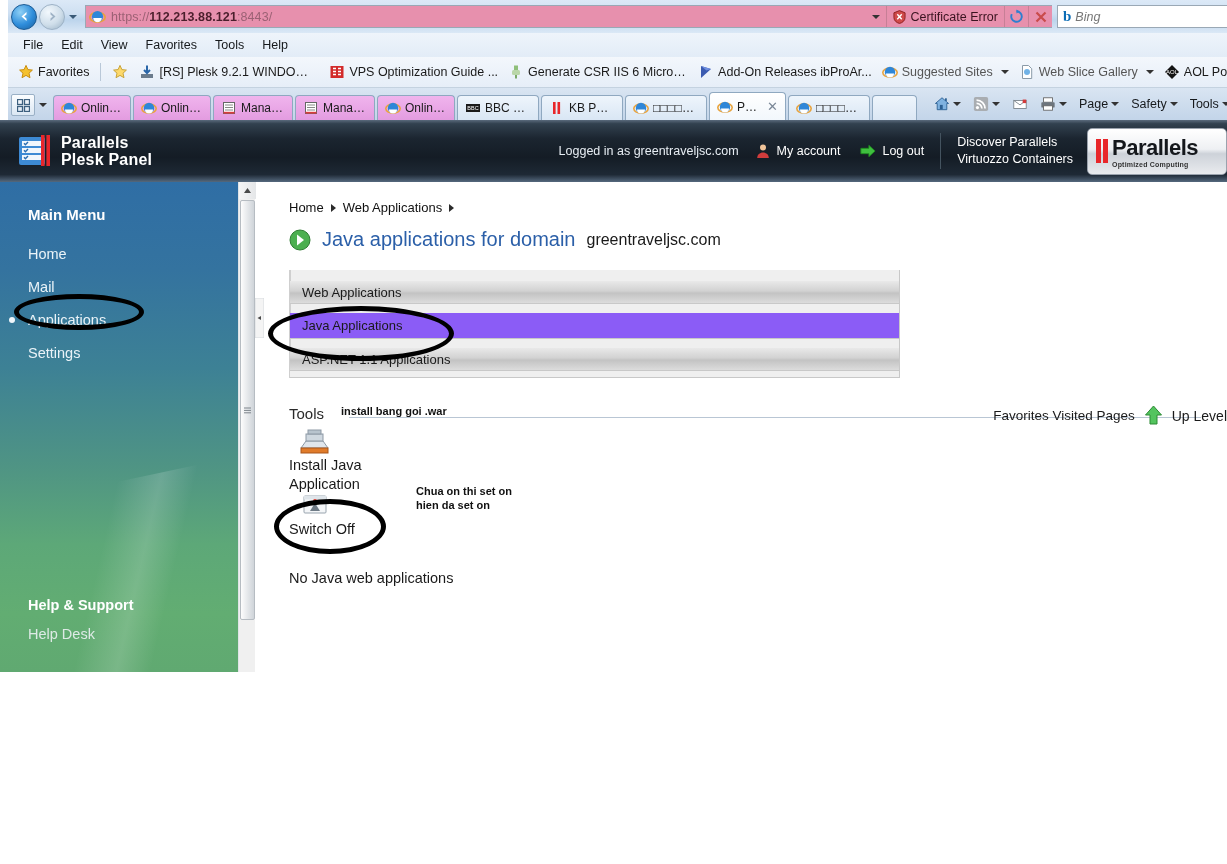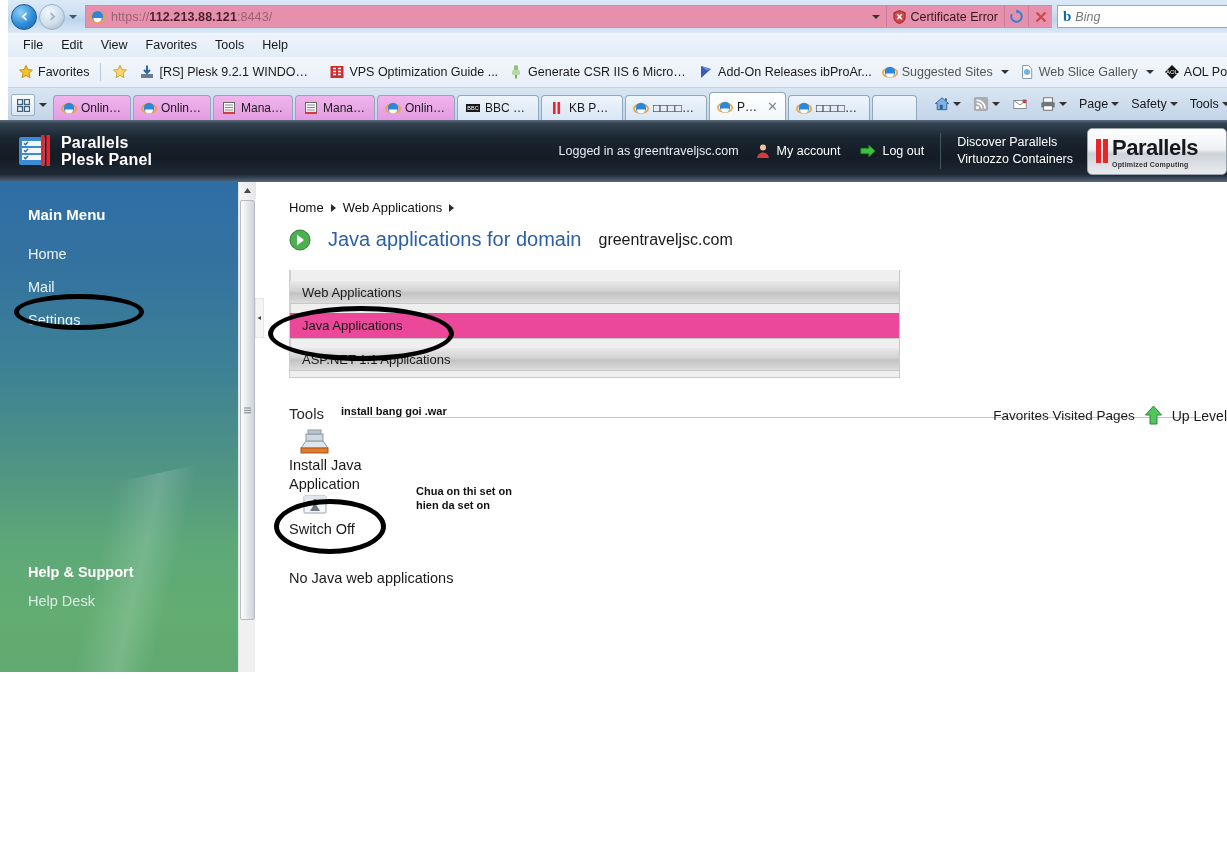"Java applications for domain" .pg-title { gap: 17px -> 11px }
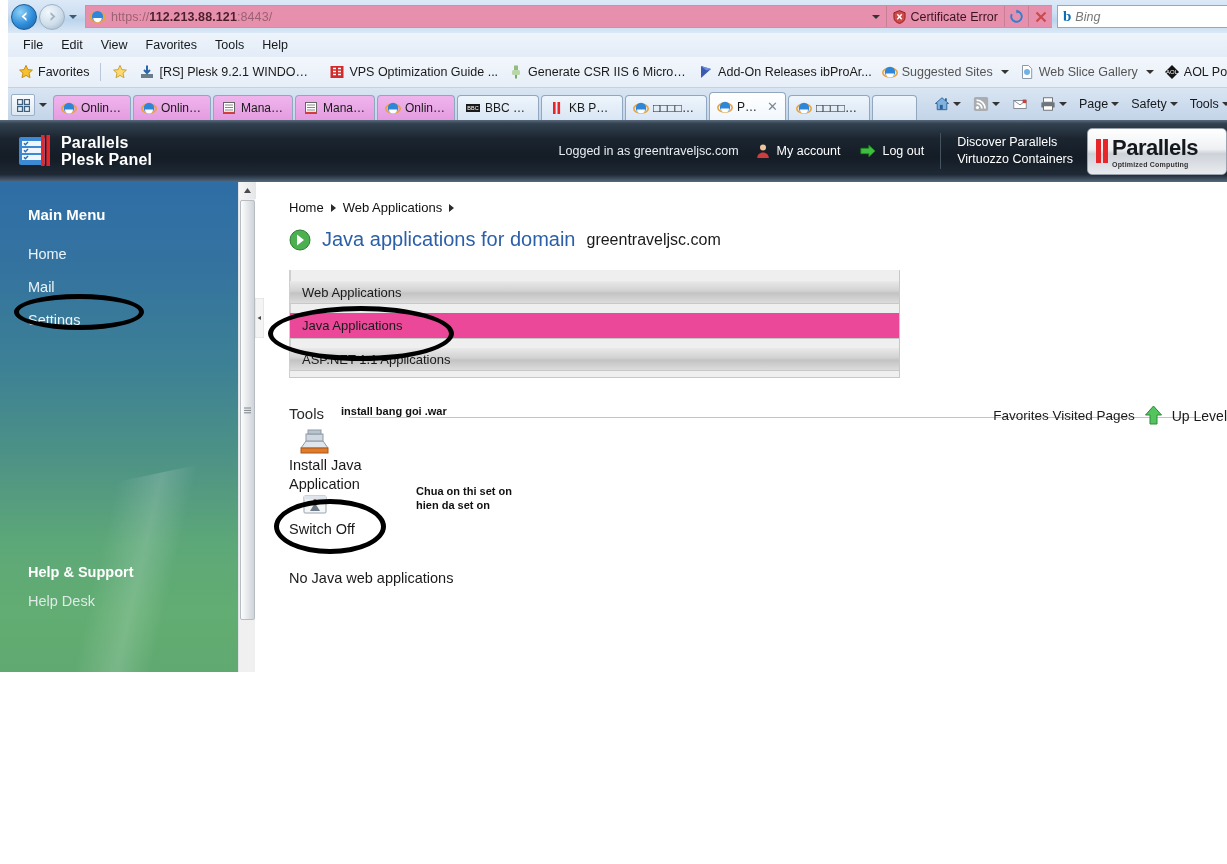"Applications" div.side-item { html: none -> <div> <span></span> <span>Applications</span> </div> }
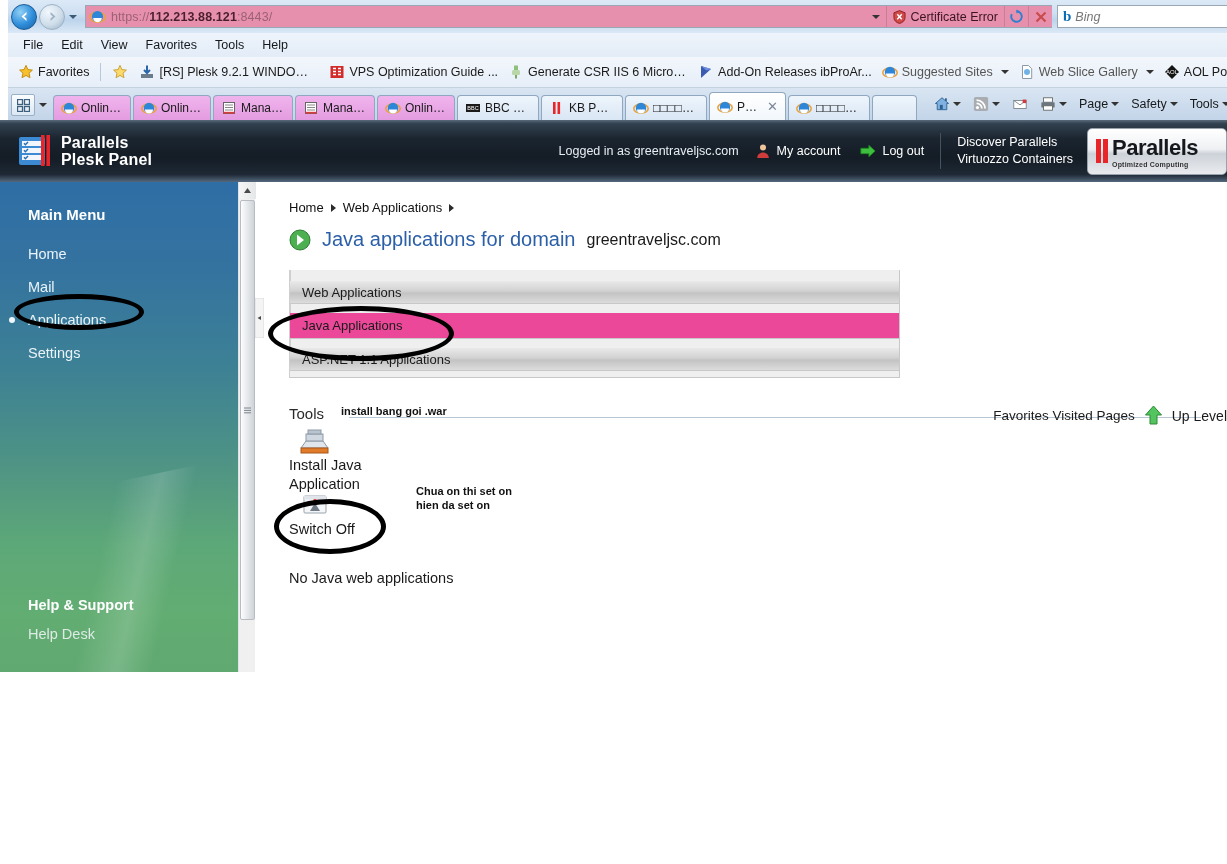"Java Applications" .sec-bar.sel { background: #ec4899 -> #8b5cf6 }
